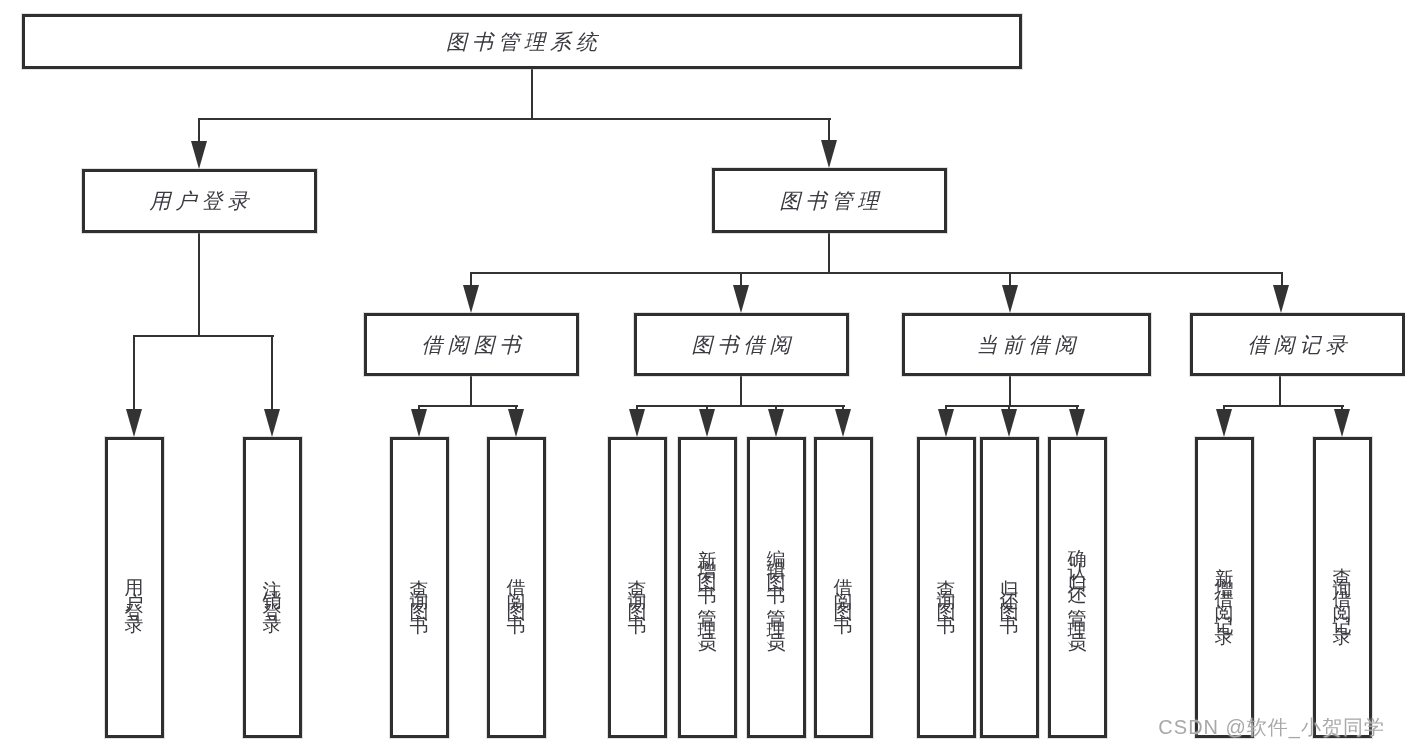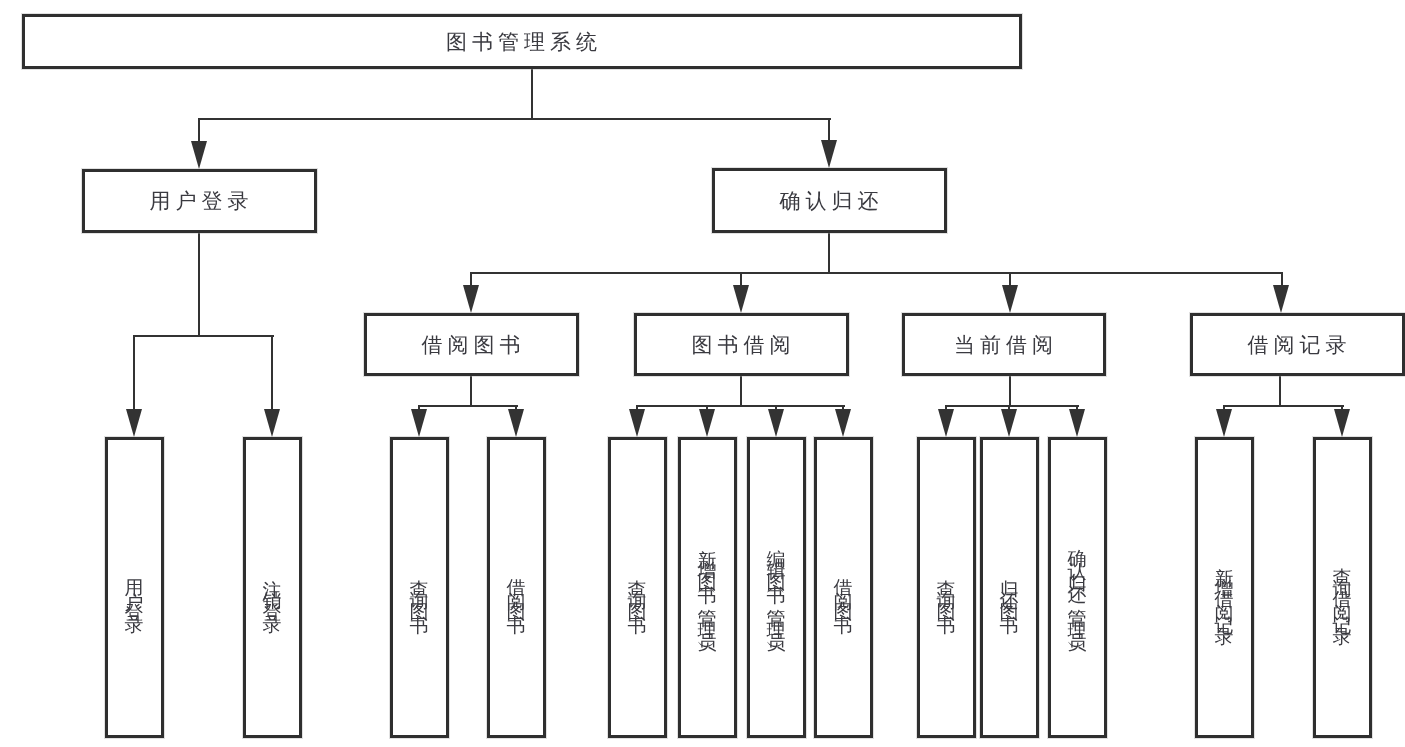"图书管理系统" .box .lbl { font-style: none -> italic }
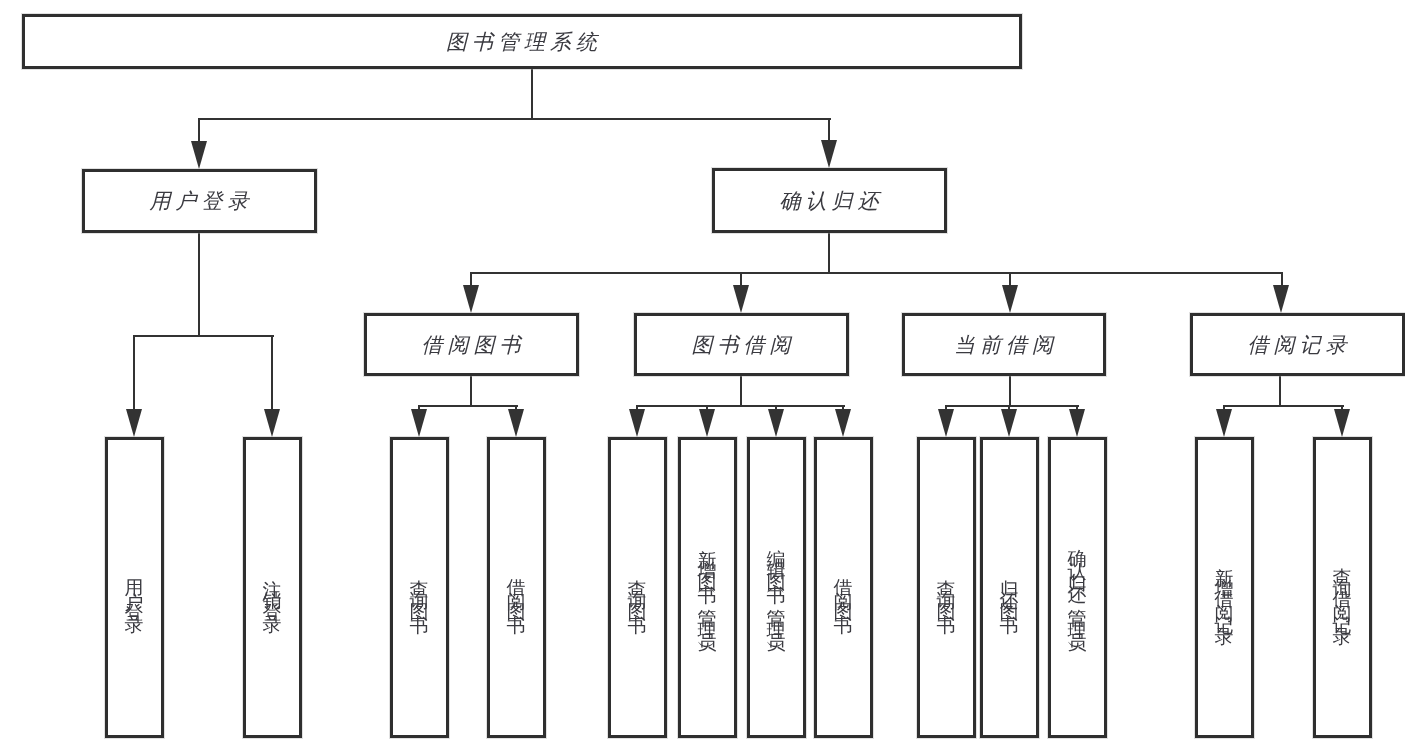"确认归还" span.lbl { text: 确认归还 -> 图书管理 }
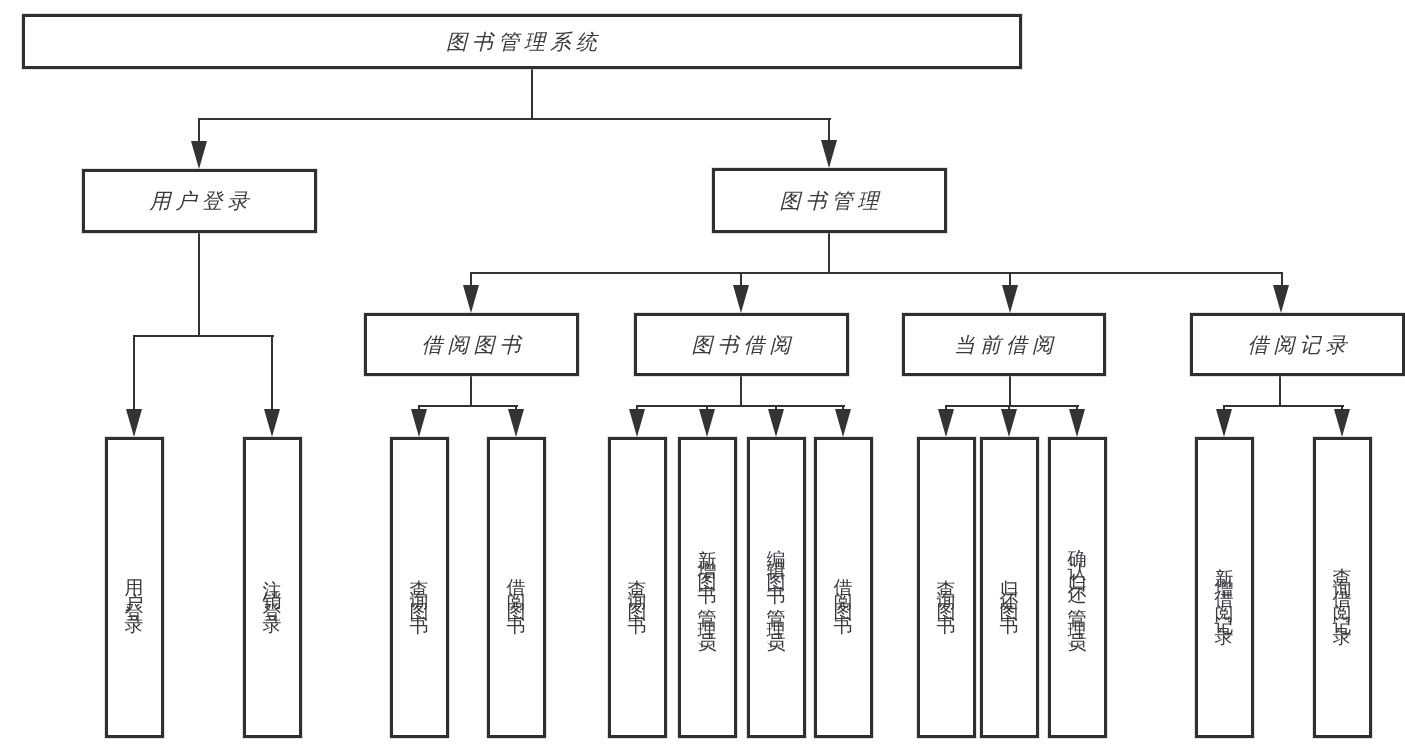"当前借阅" div.box { width: 204px -> 249px }
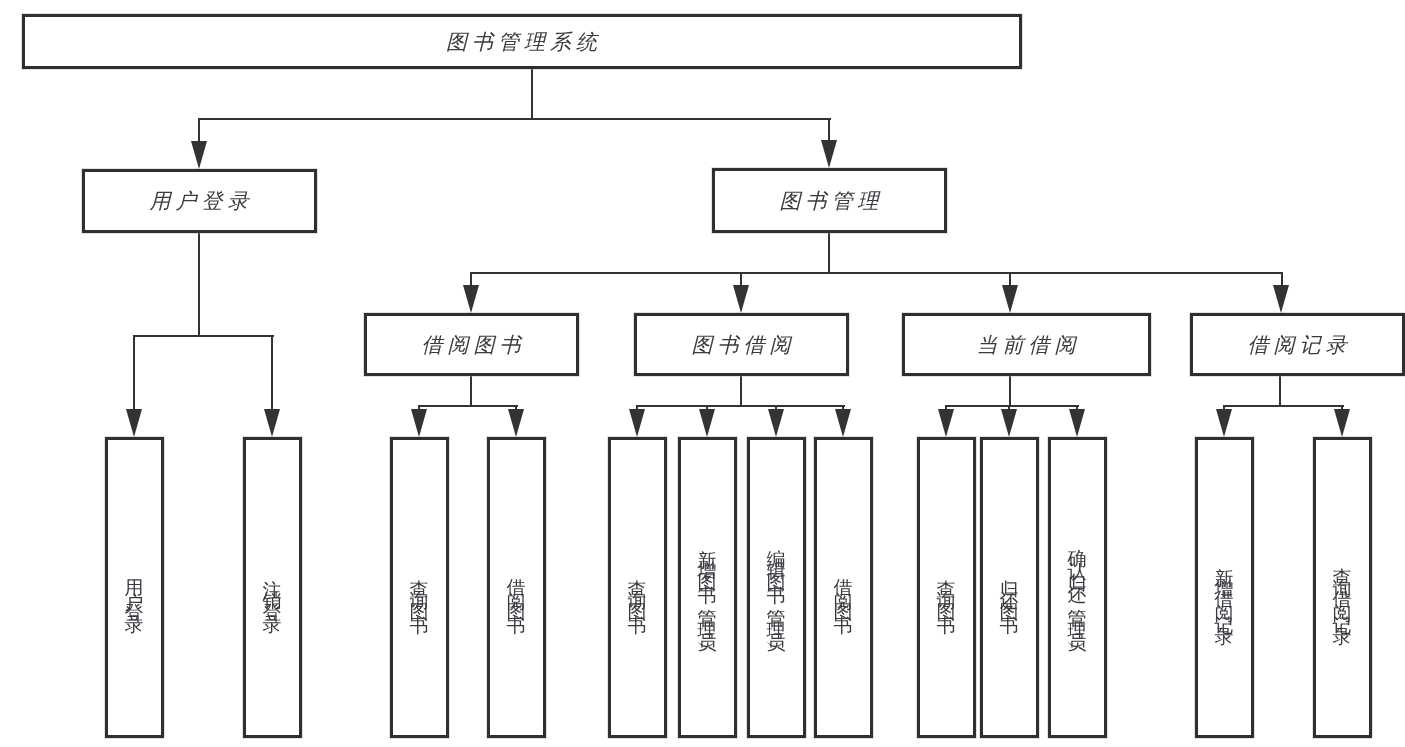"CSDN @软件_小贺同学" div.watermark { html: none -> <div>CSDN @软件_小贺同学</div> }
